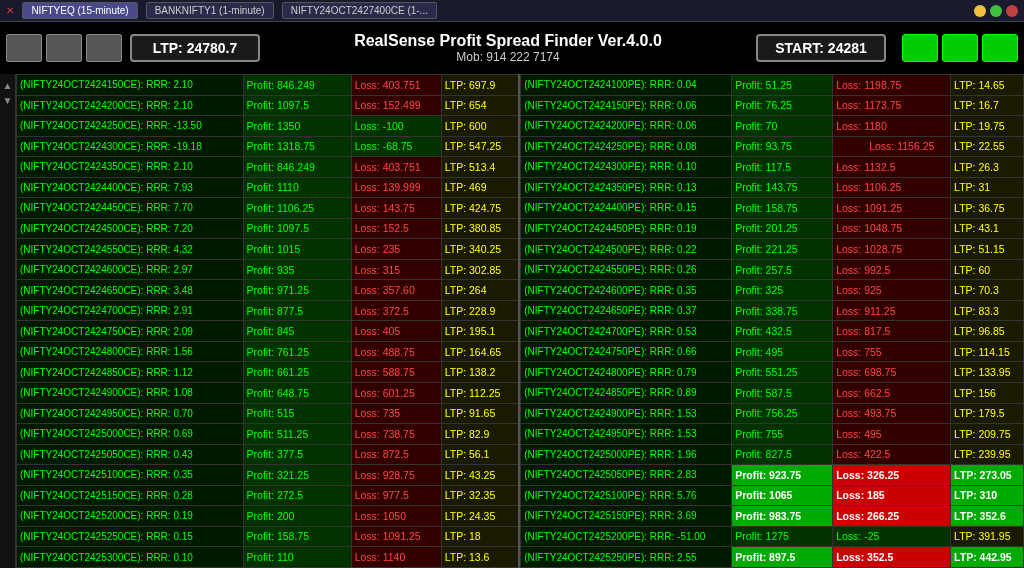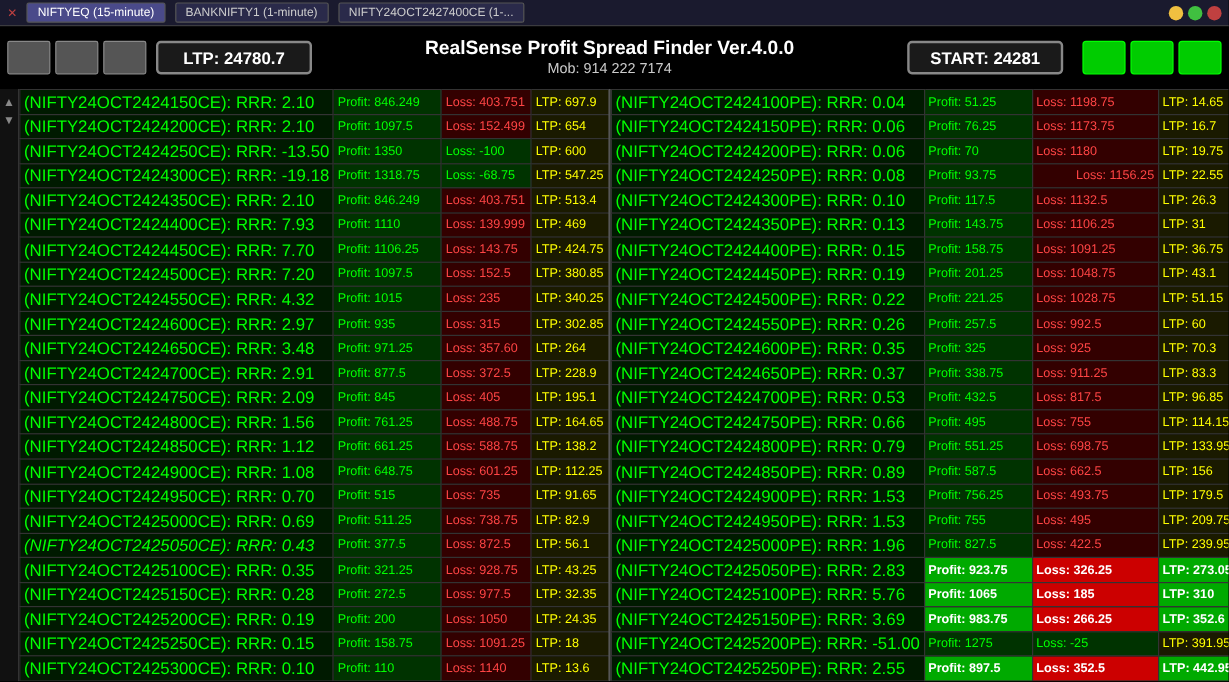"(NIFTY24OCT2424150CE): RRR: 2.10" .cell-symbol { font-size: 14px -> 10px }
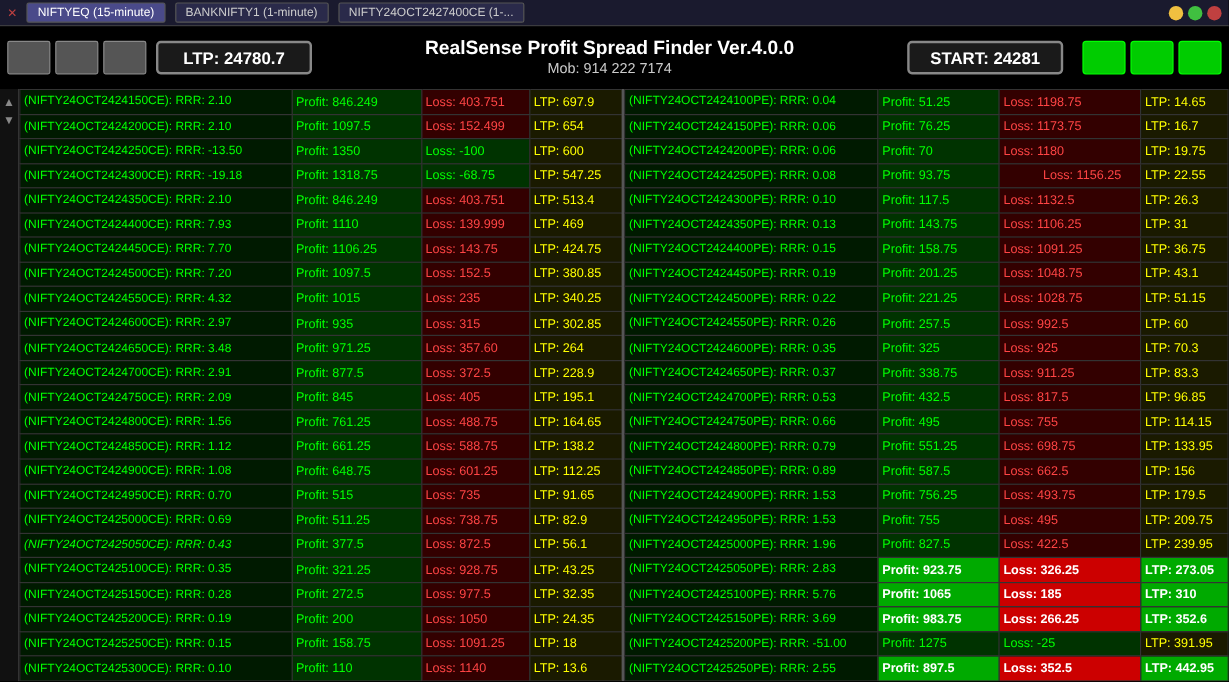"(NIFTY24OCT2425050CE): RRR: 0.43" td.cell-symbol { font-style: italic -> none }
